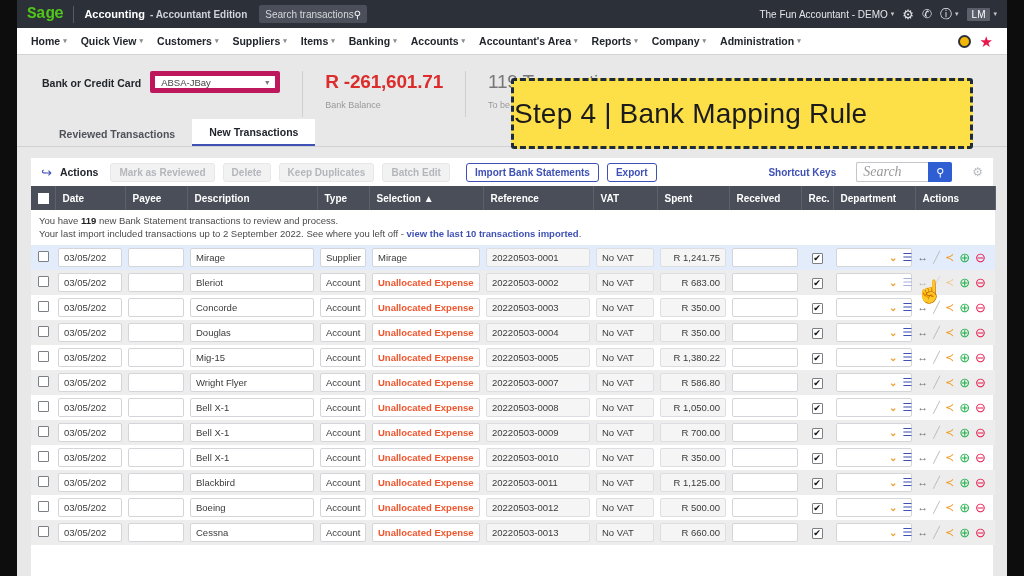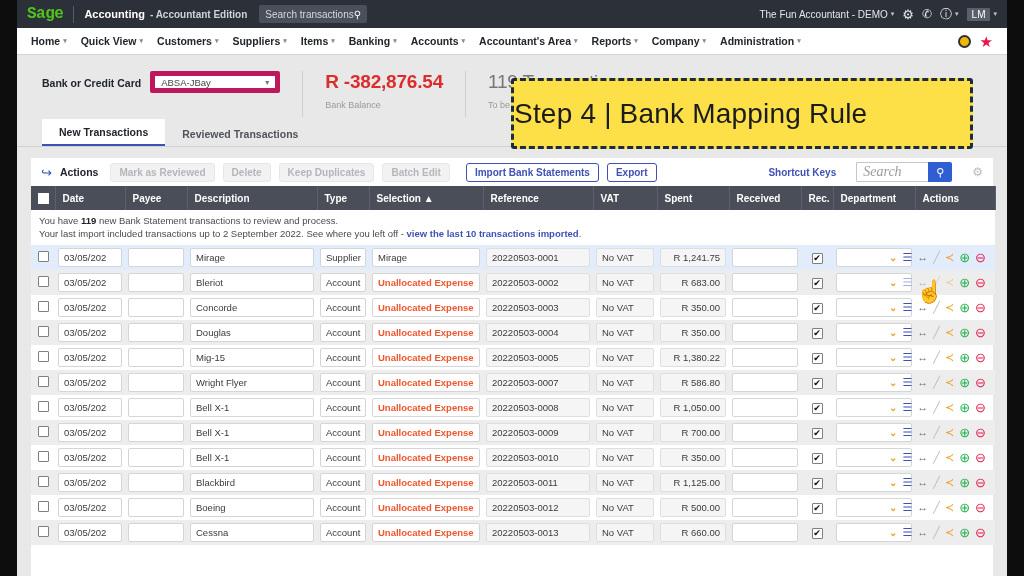"R -382,876.54" div.big { text: -382,876.54 -> -261,601.71 }
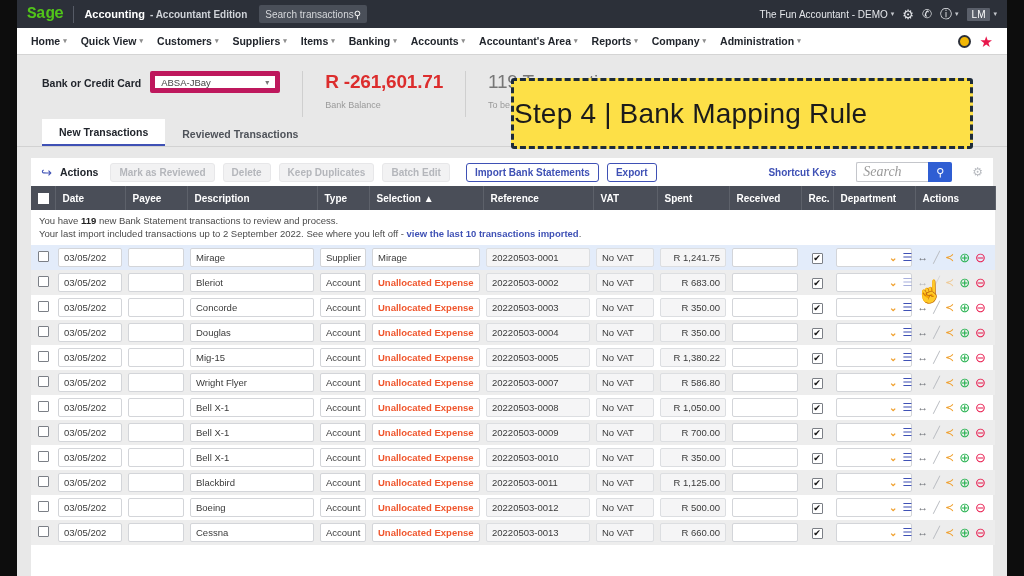"New Transactions" div.tab { order: before "Reviewed Transactions" -> after "Reviewed Transactions" }
